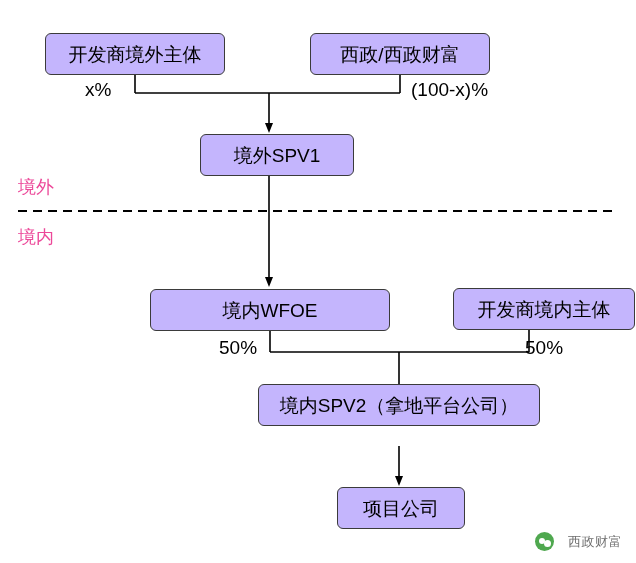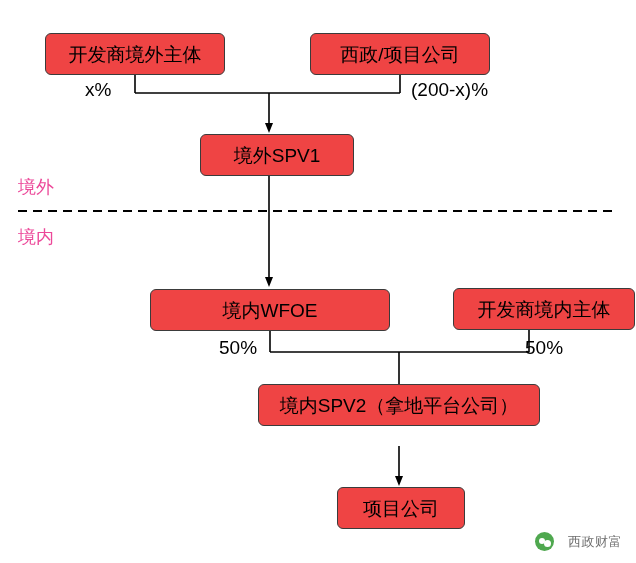"开发商境外主体" .node { background: #ef4444 -> #c4b5fd }
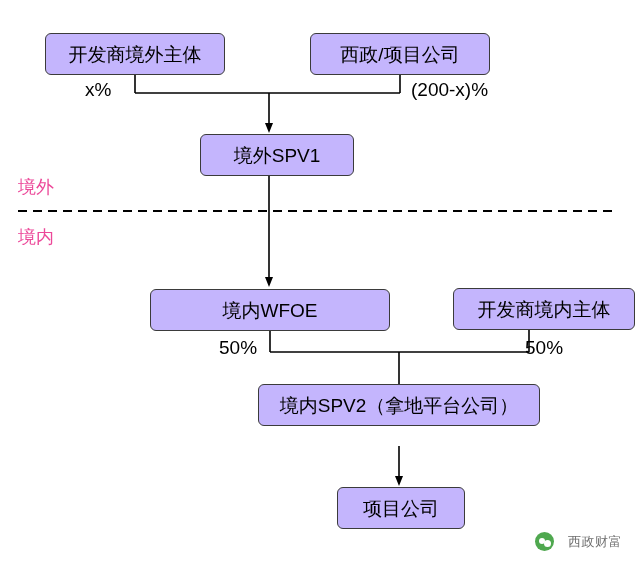"西政/项目公司" div.node { text: /项目公司 -> /西政财富 }
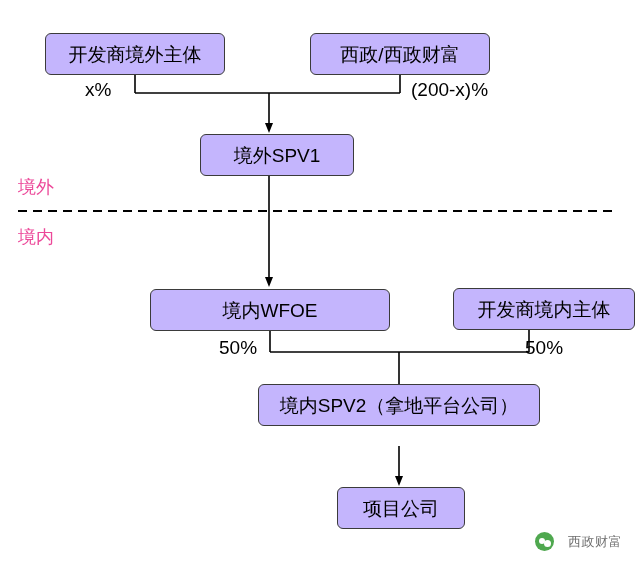"(200-x)%" div.edge-label { text: 200-x -> 100-x }
